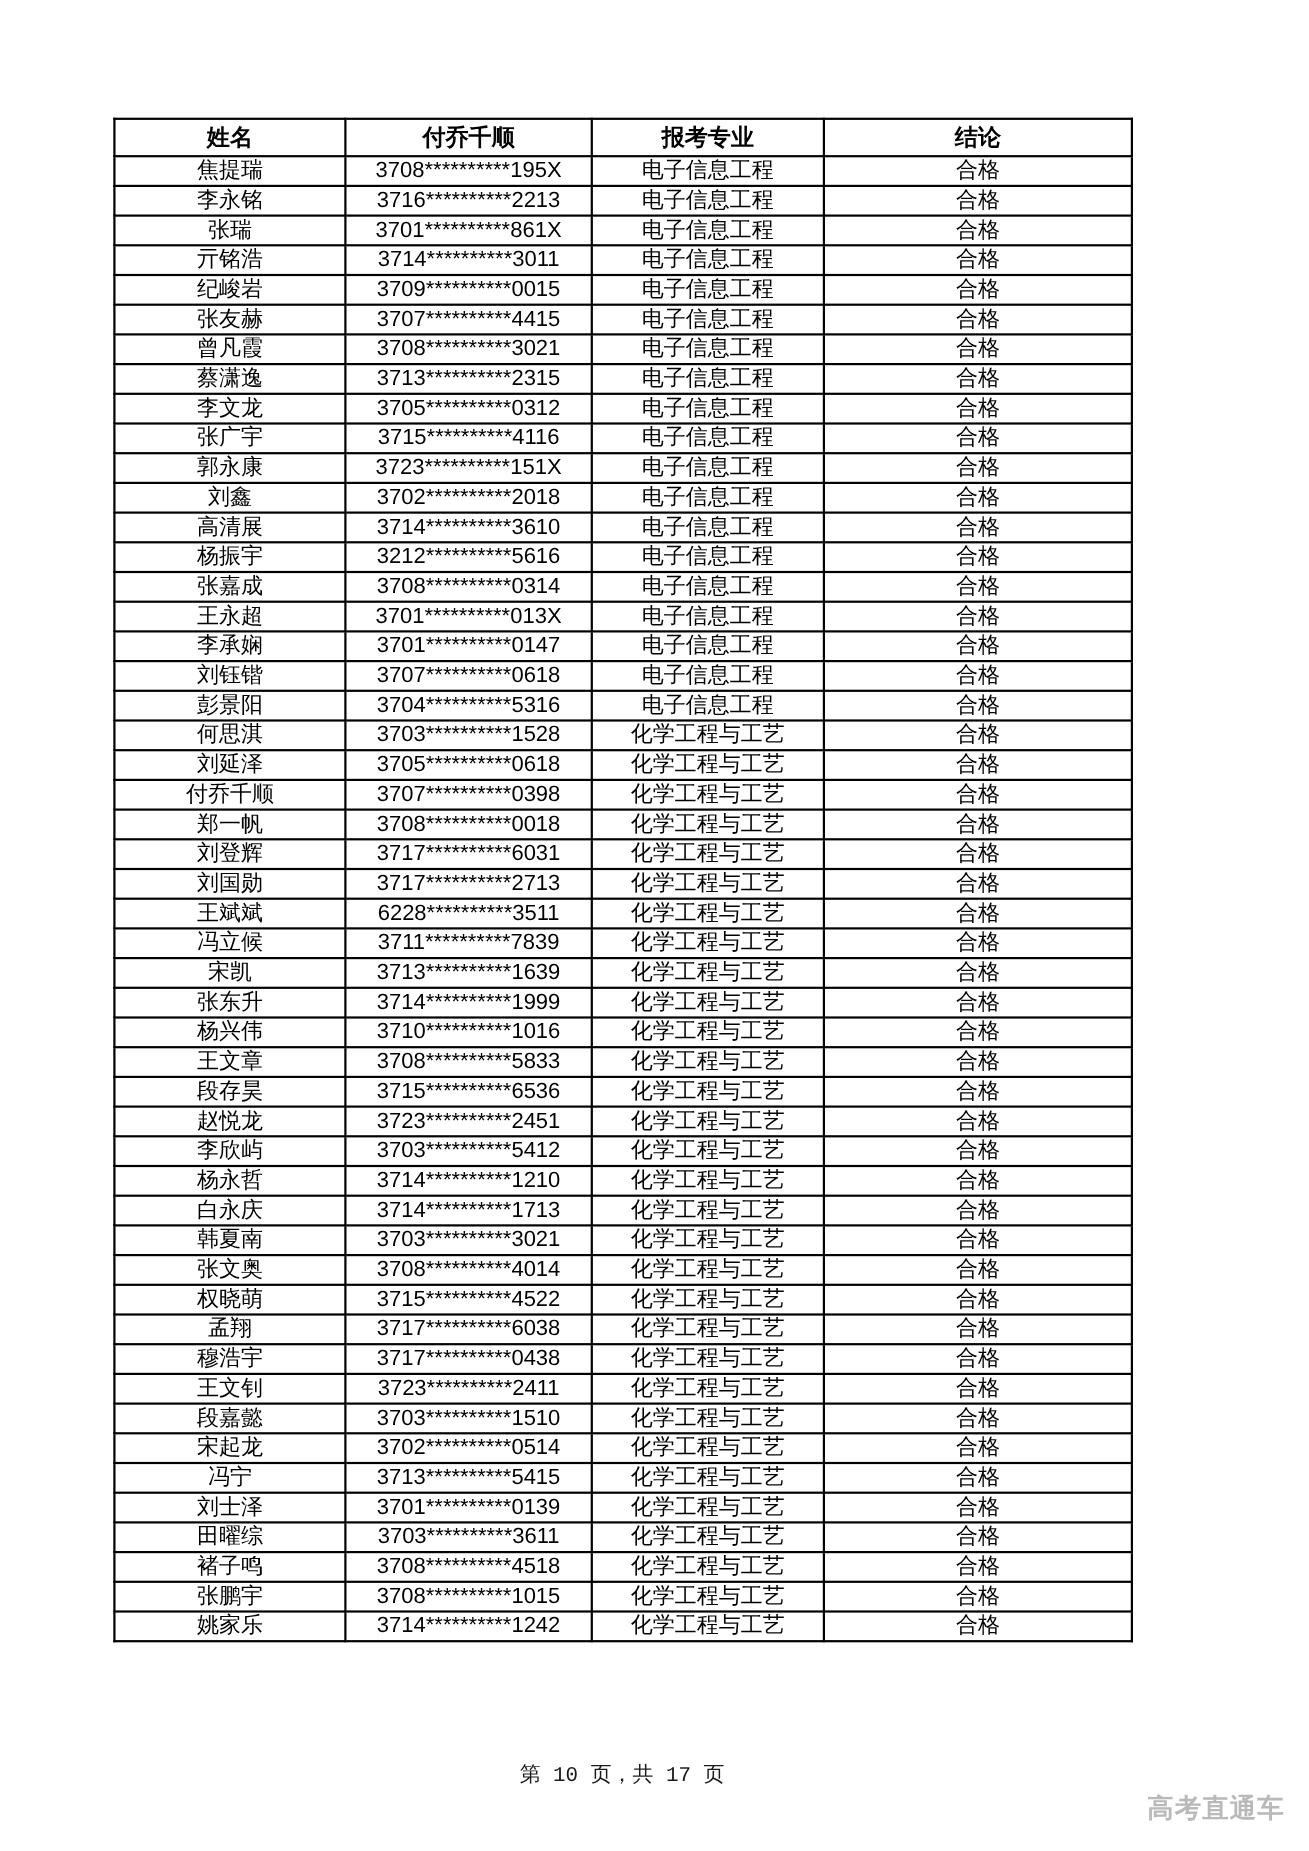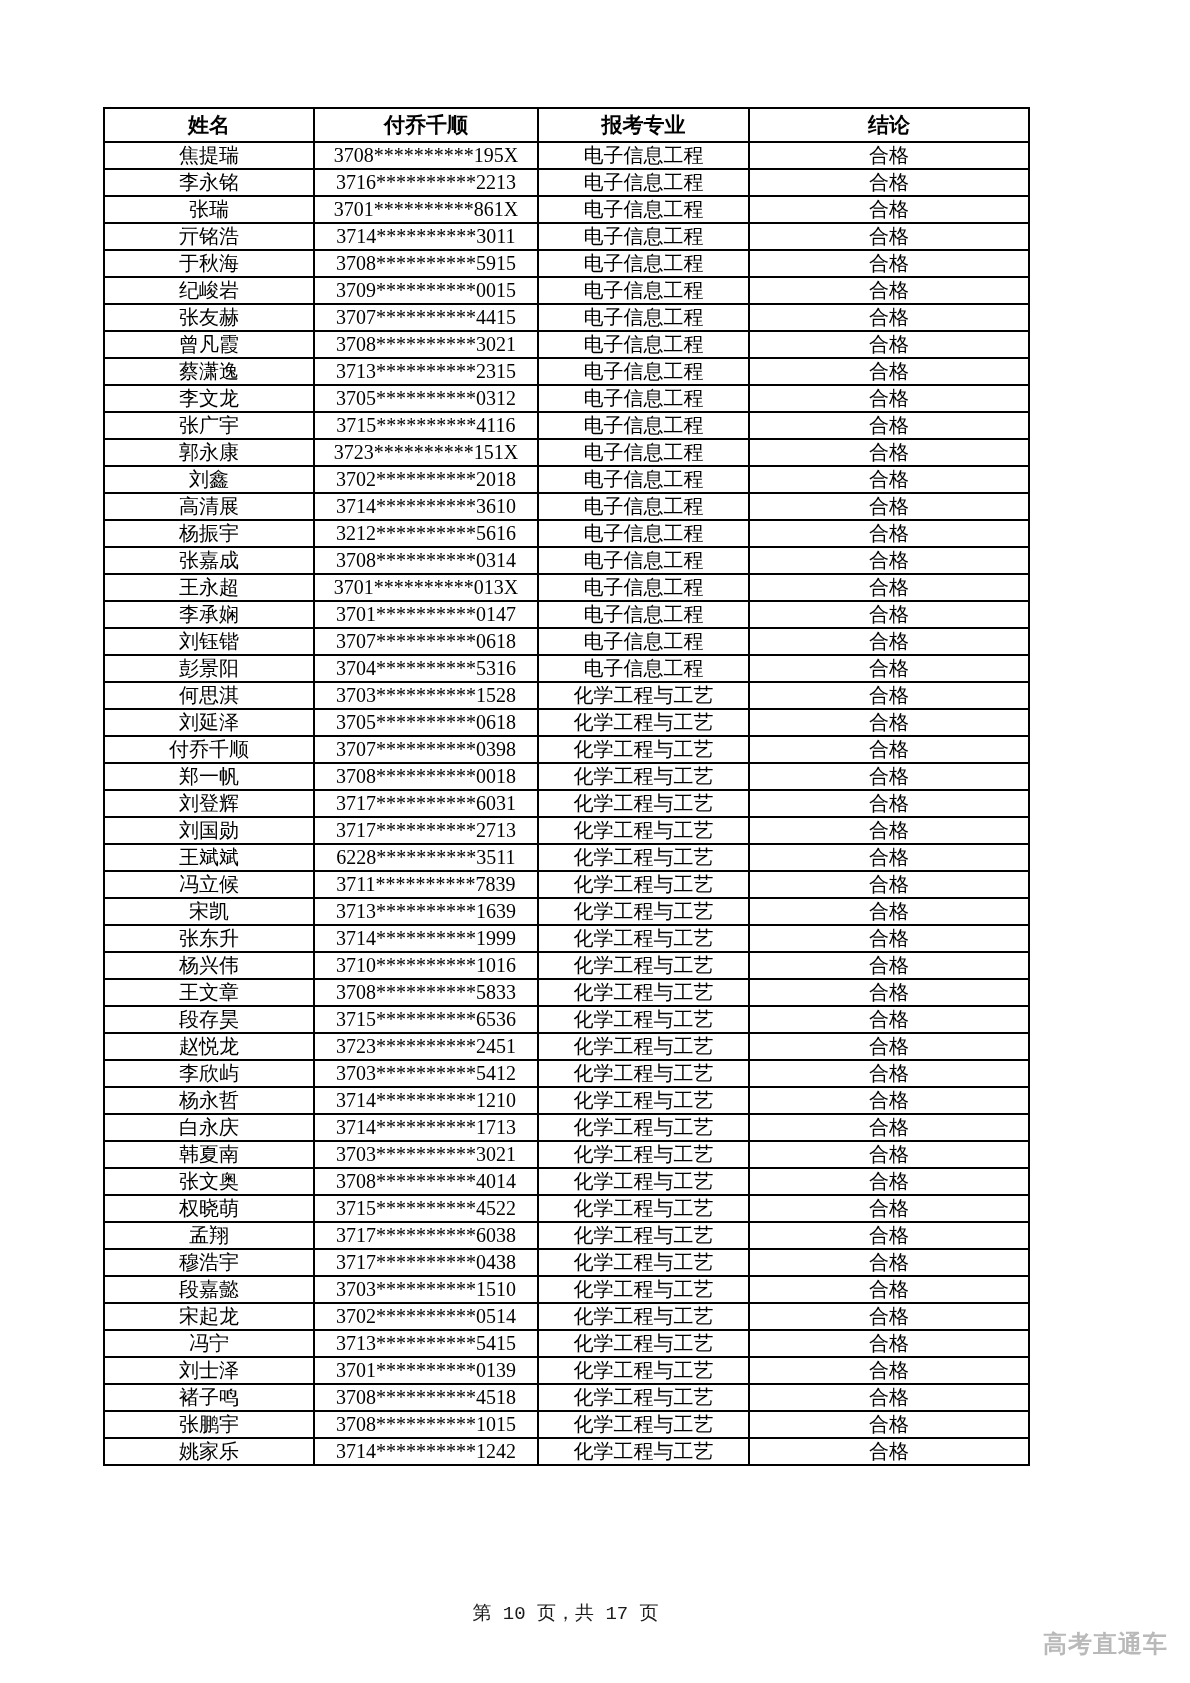"3708**********195X" .doc-table td.cell-id { font-family: Liberation Serif, serif -> Liberation Sans, sans-serif }
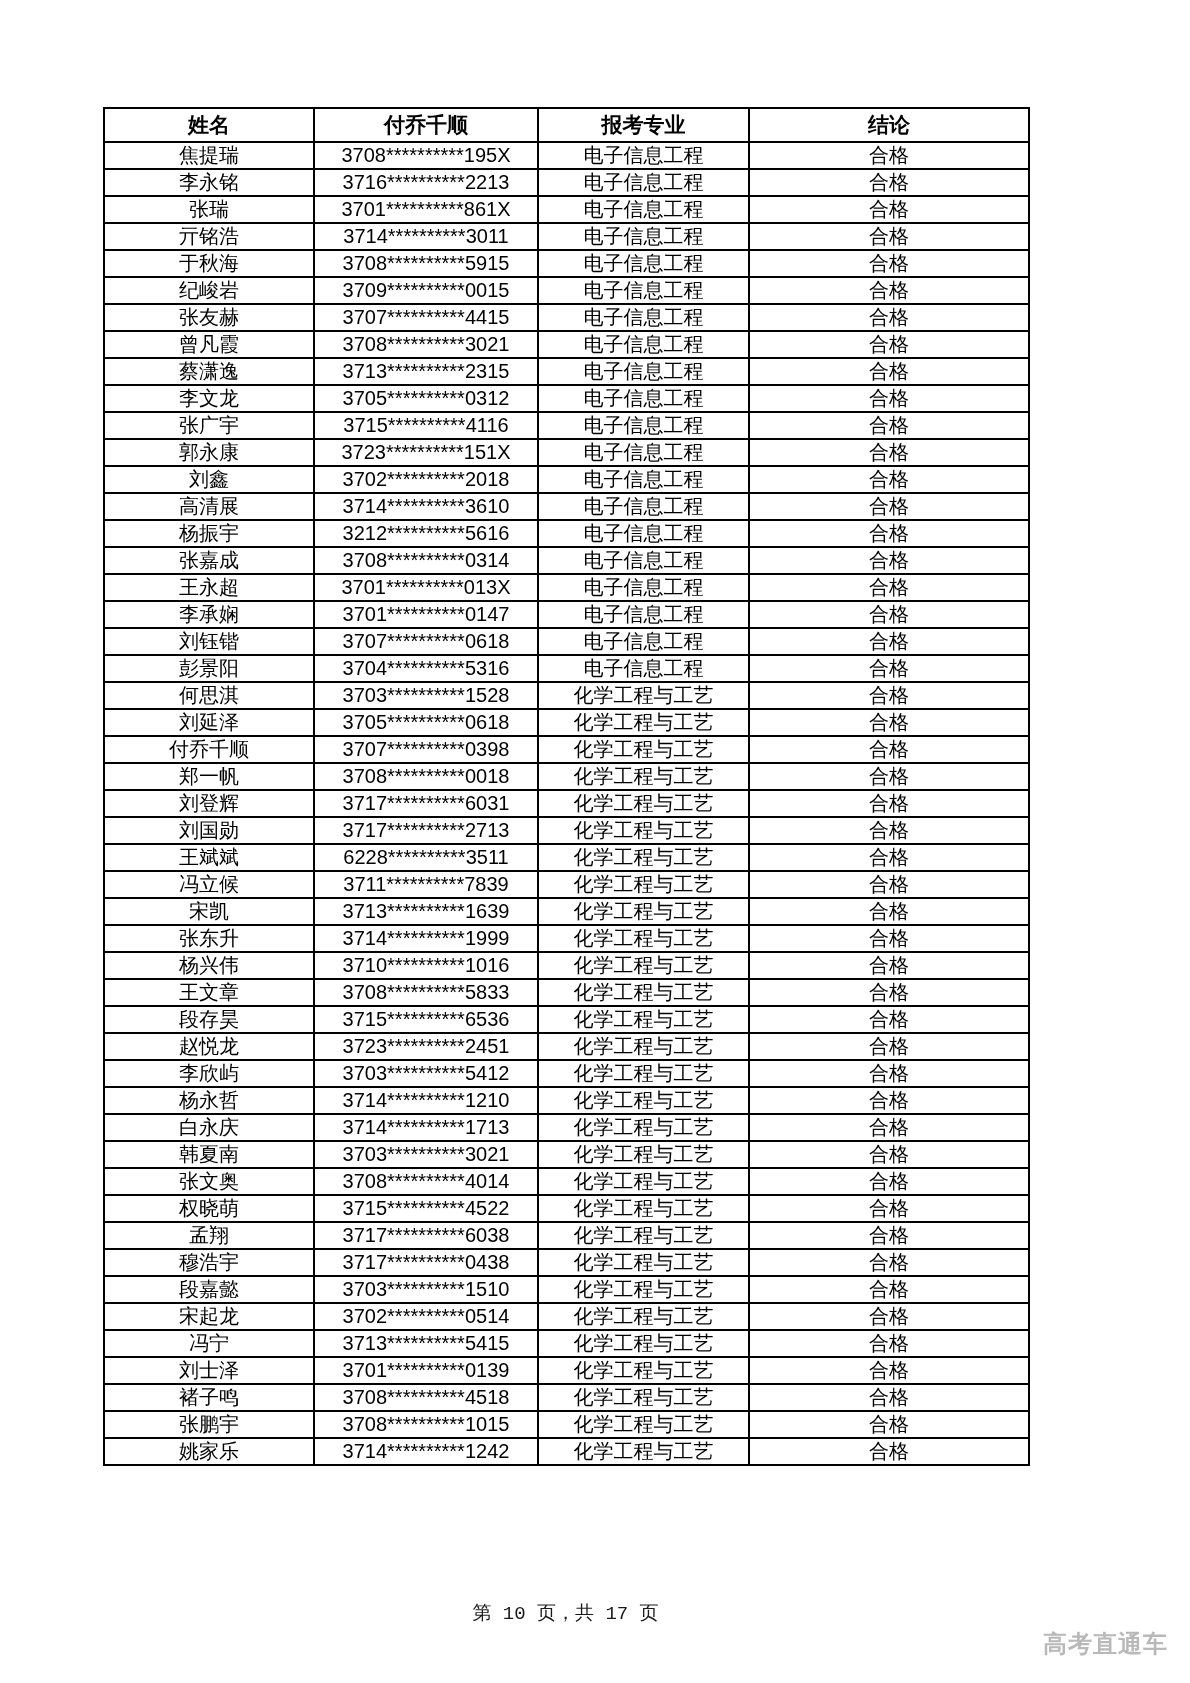"于秋海" tr { html: <tr> <td>于秋海</td> <td>3708**********5915</td> <td>电子信息工程</td> <td>合格</td> </tr> -> none }
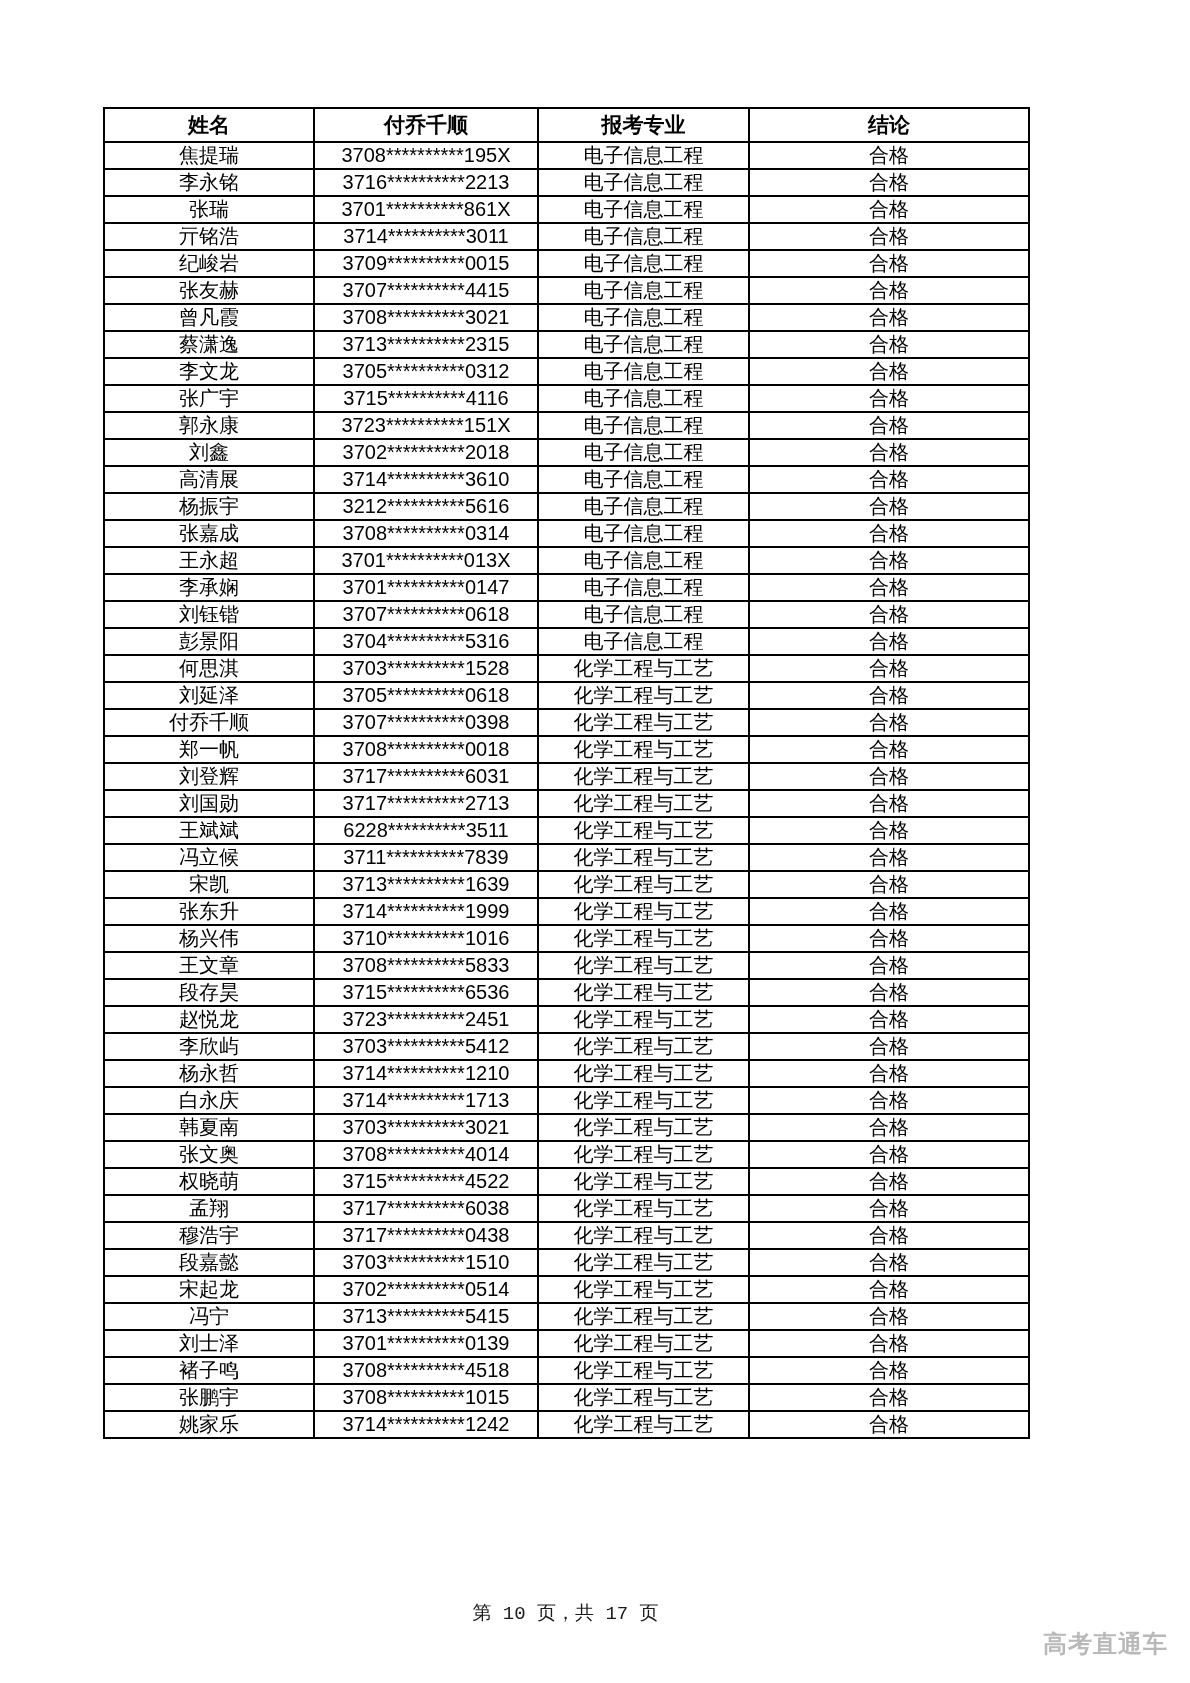"王文钊" tr { html: none -> <tr> <td>王文钊</td> <td>3723**********2411</td> <td>化学工程与工艺</td> <td>合格</td> </tr> }
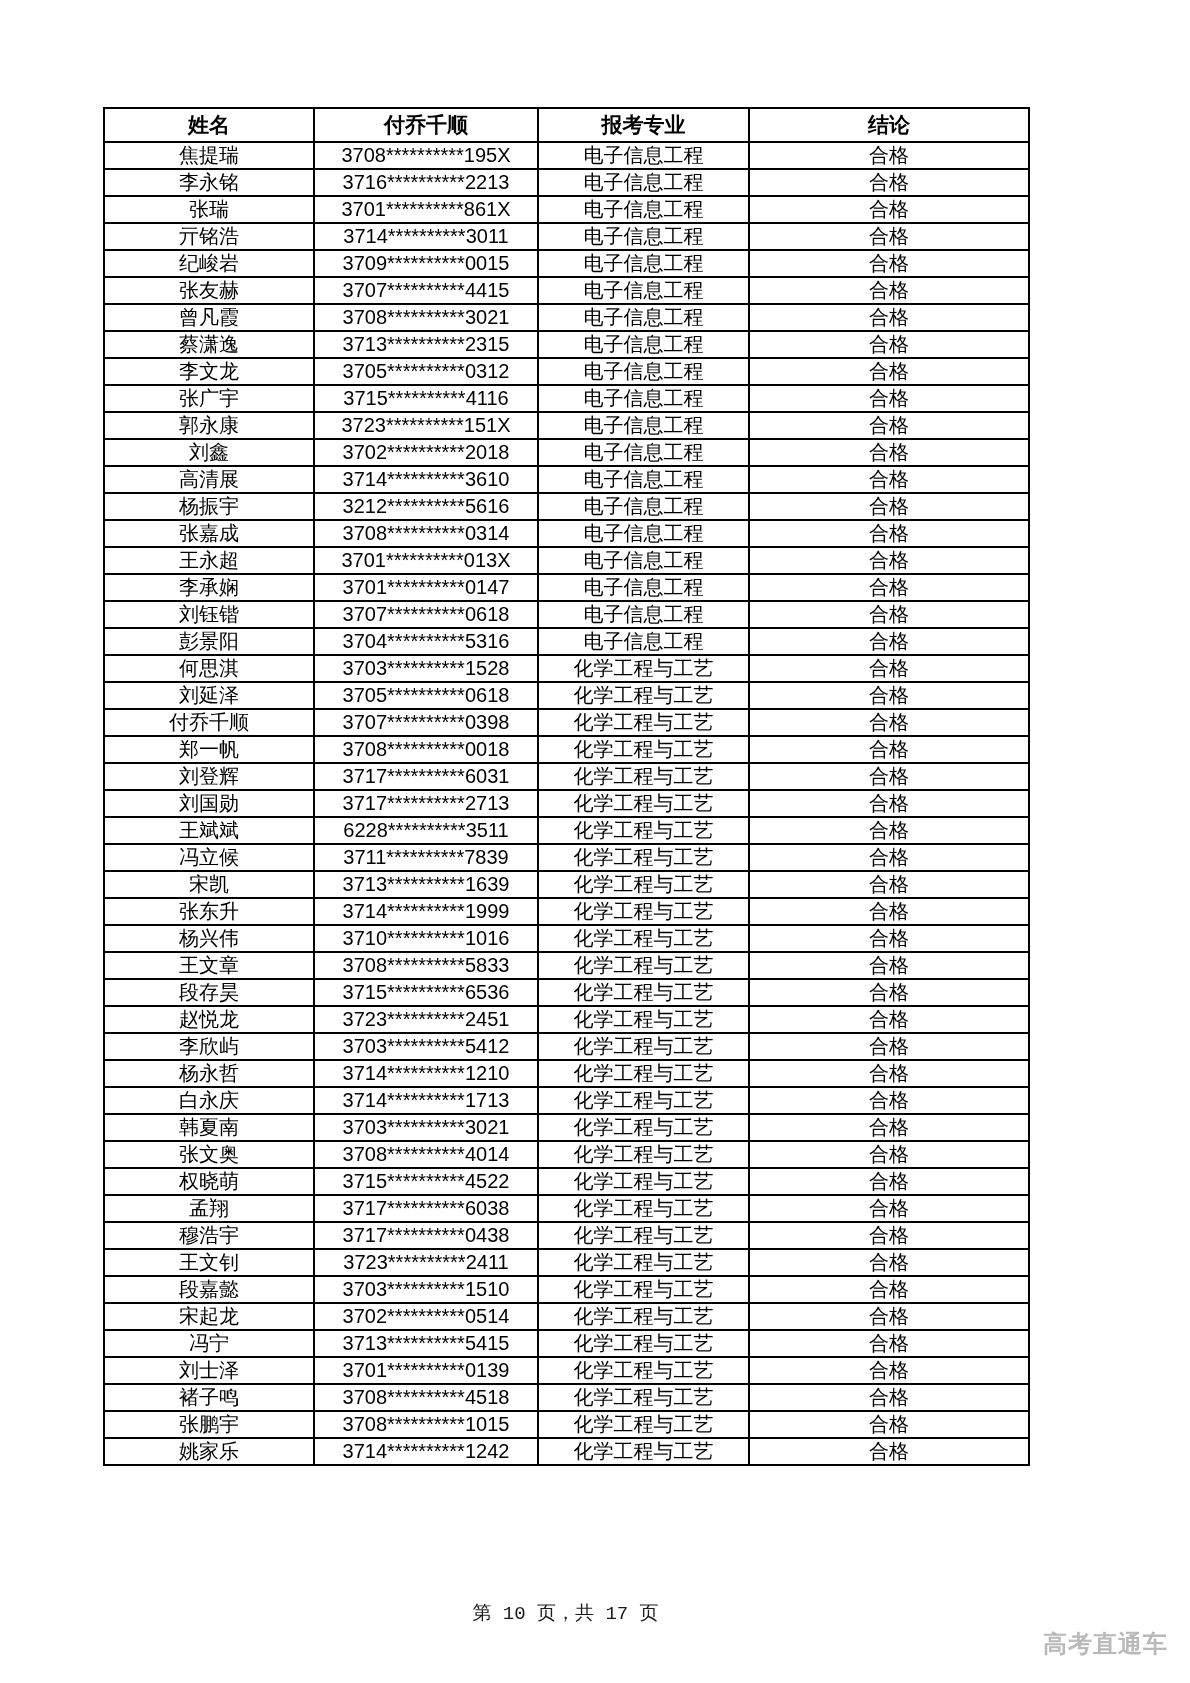"田曜综" tr { html: none -> <tr> <td>田曜综</td> <td>3703**********3611</td> <td>化学工程与工艺</td> <td>合格</td> </tr> }
